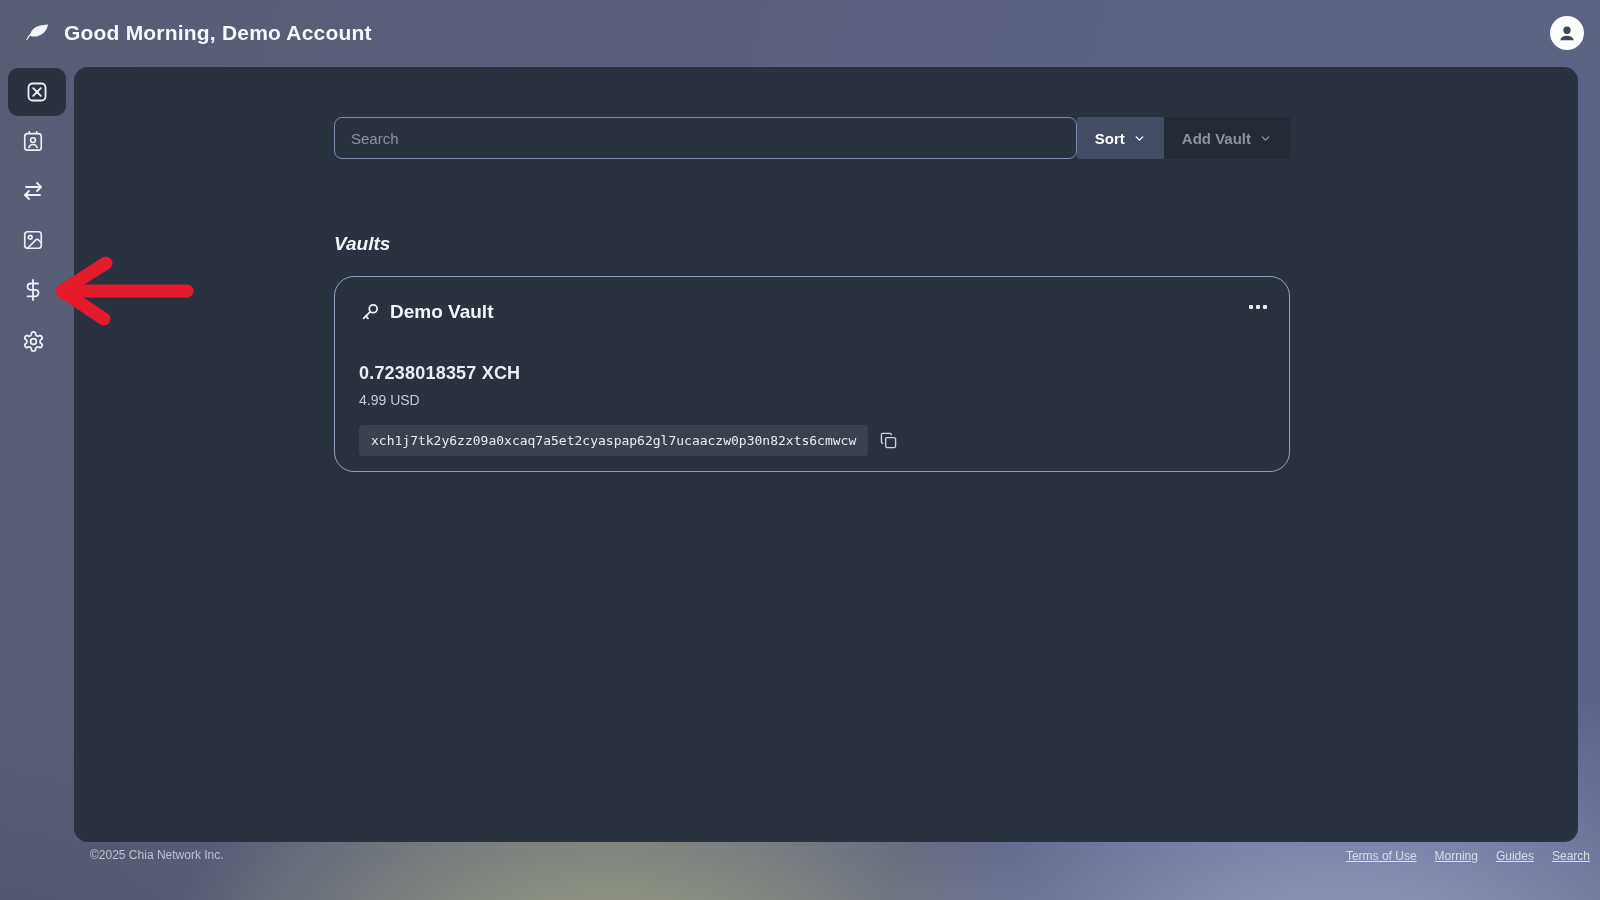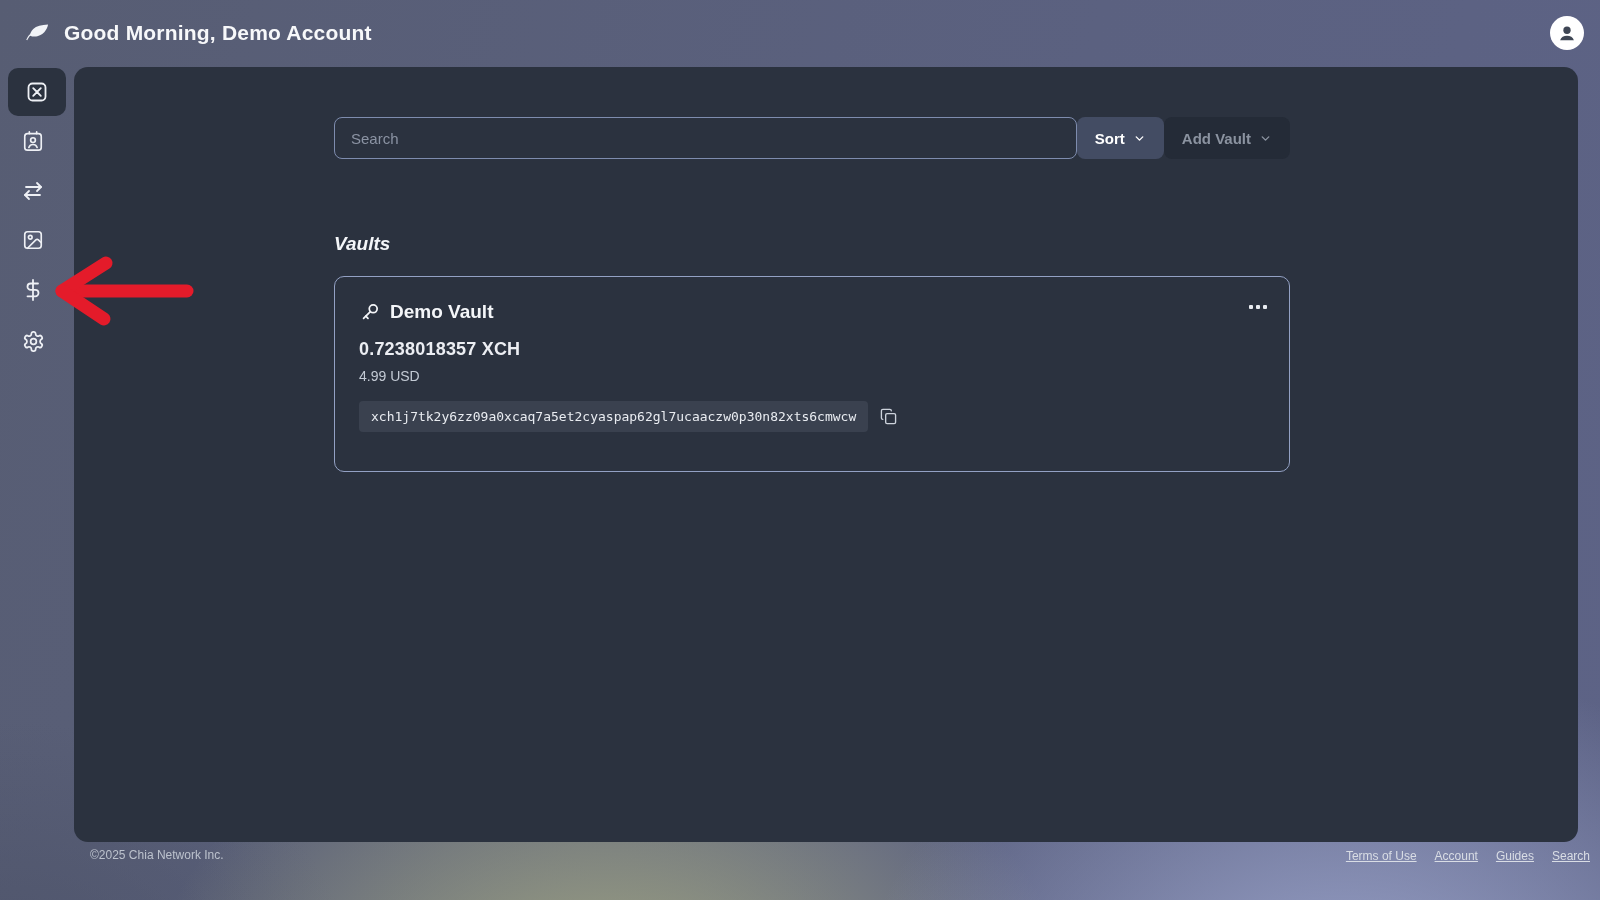"Sort" .btn { border-radius: 8px -> 2px }
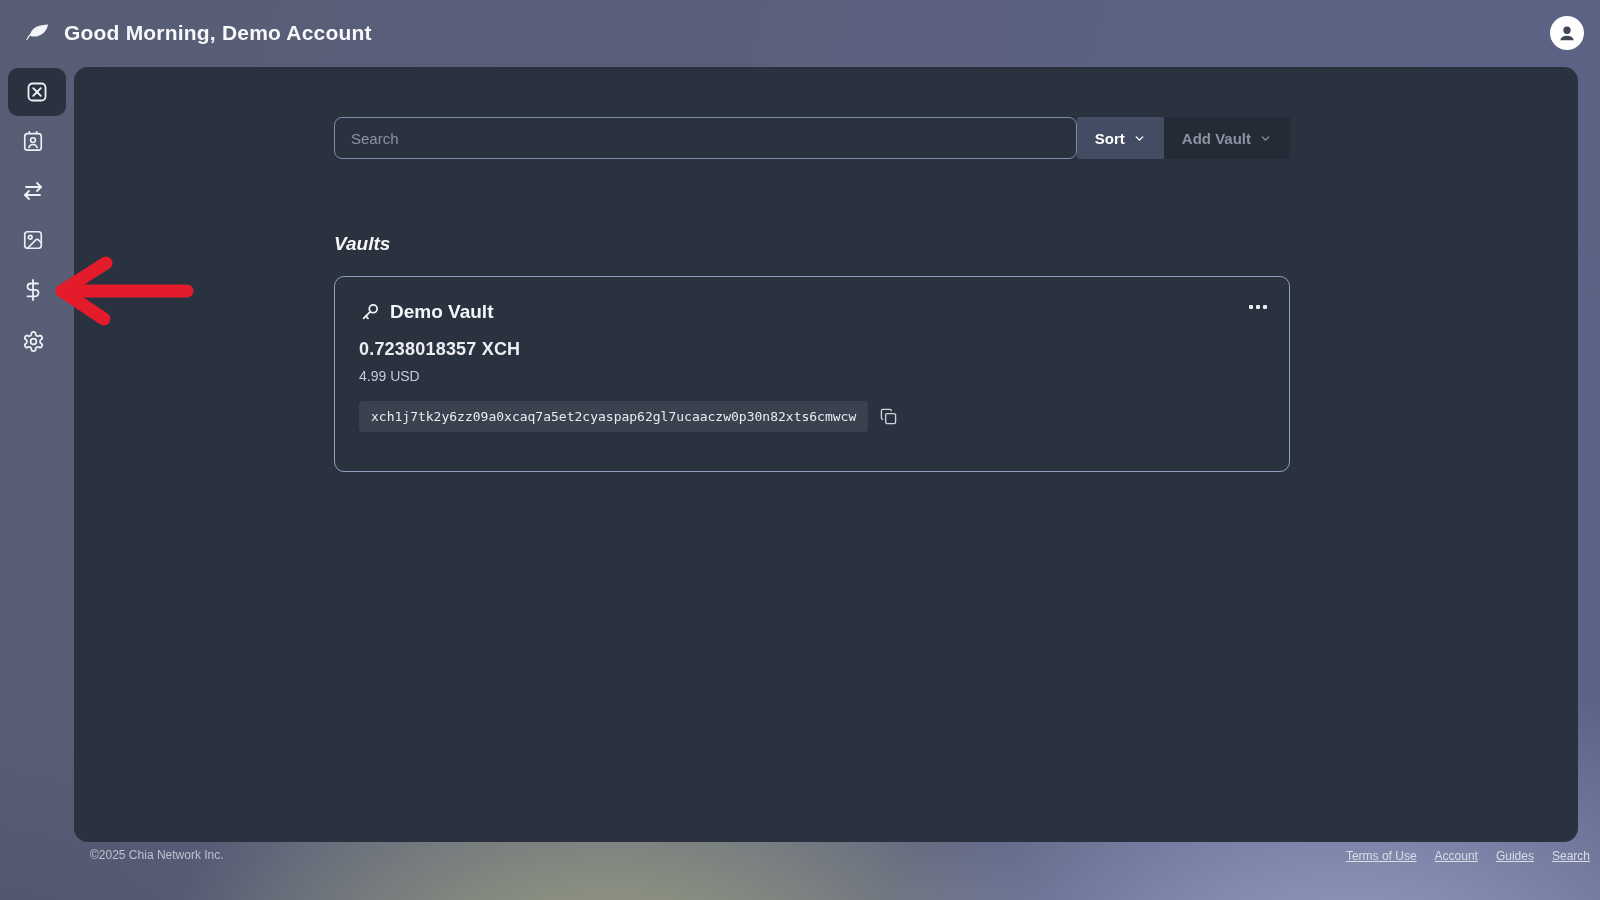"Demo Vault" .card { border-radius: 10px -> 20px }
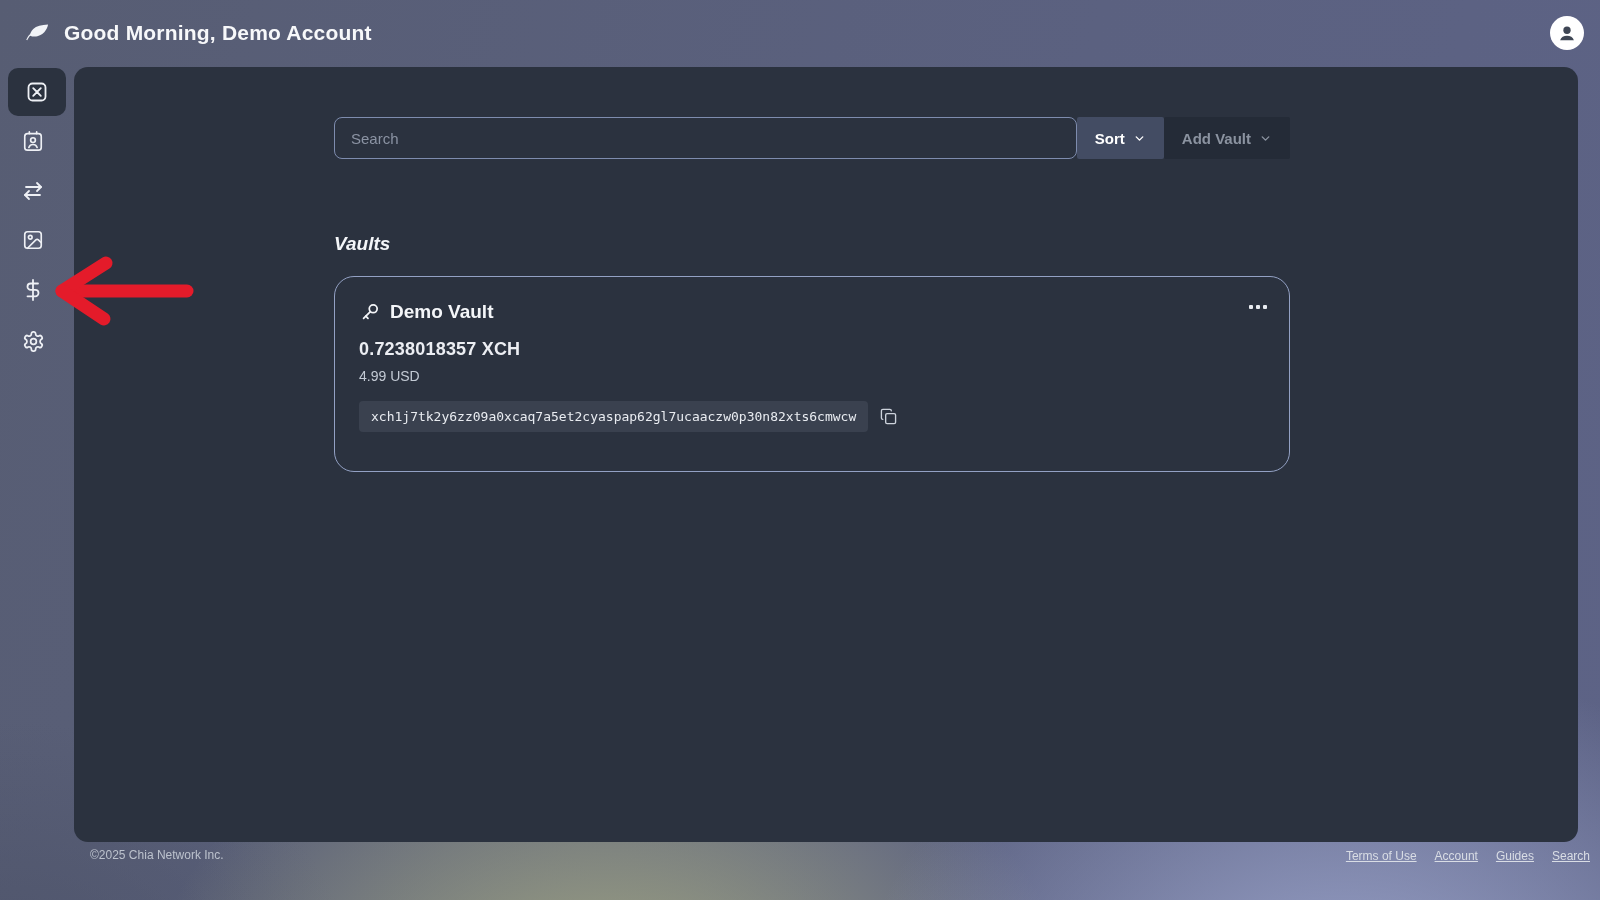"0.7238018357 XCH" .balance-xch { margin-top: 16px -> 40px }
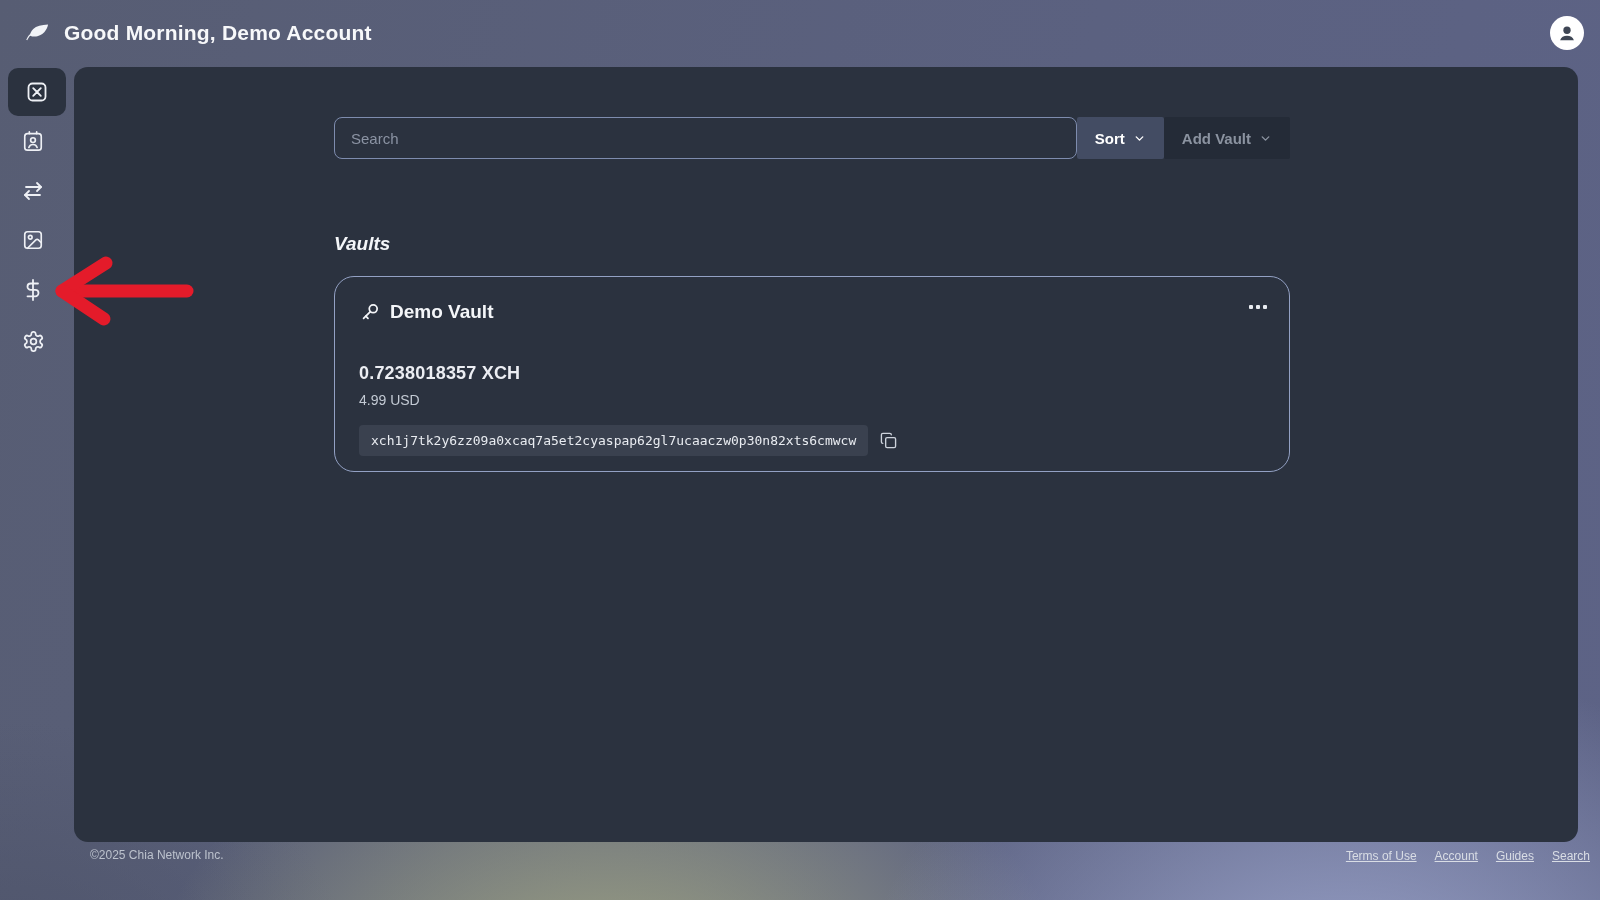"Account" a { text: Account -> Morning }
